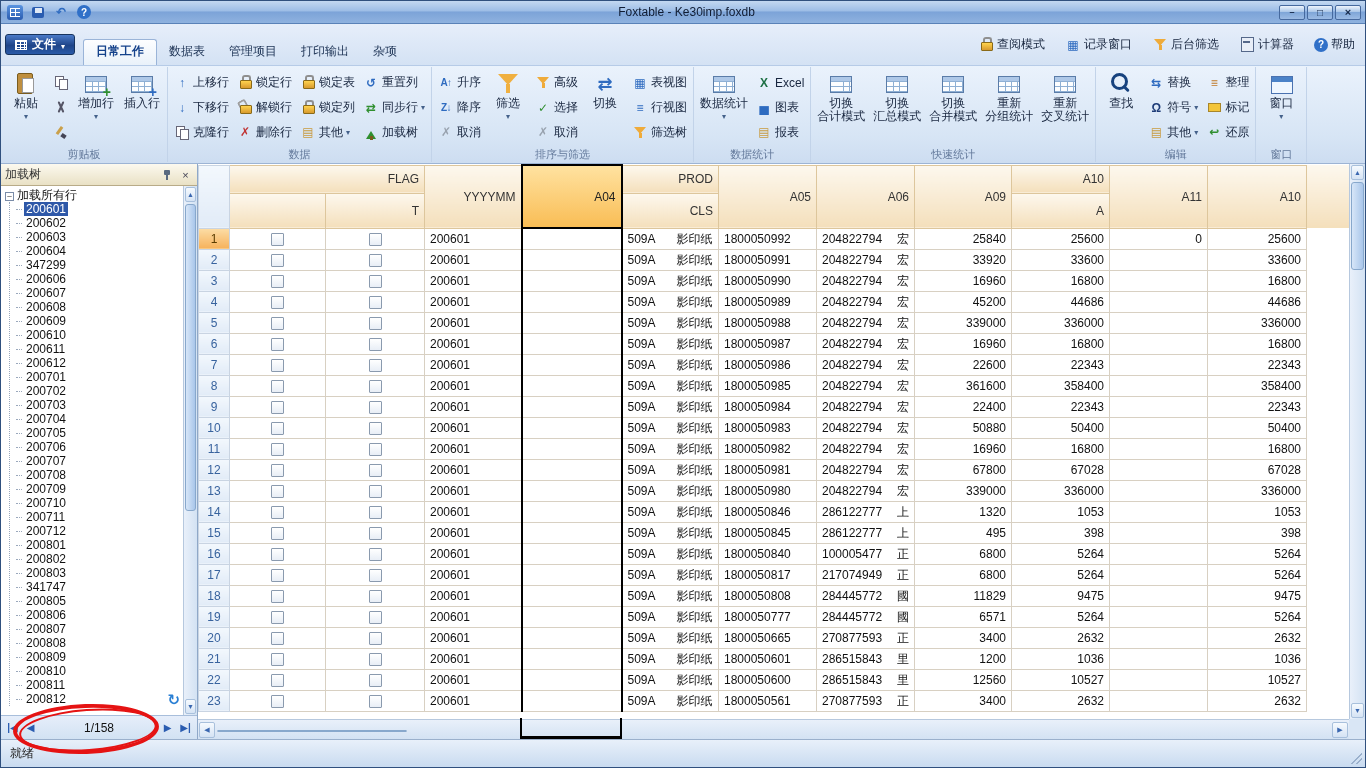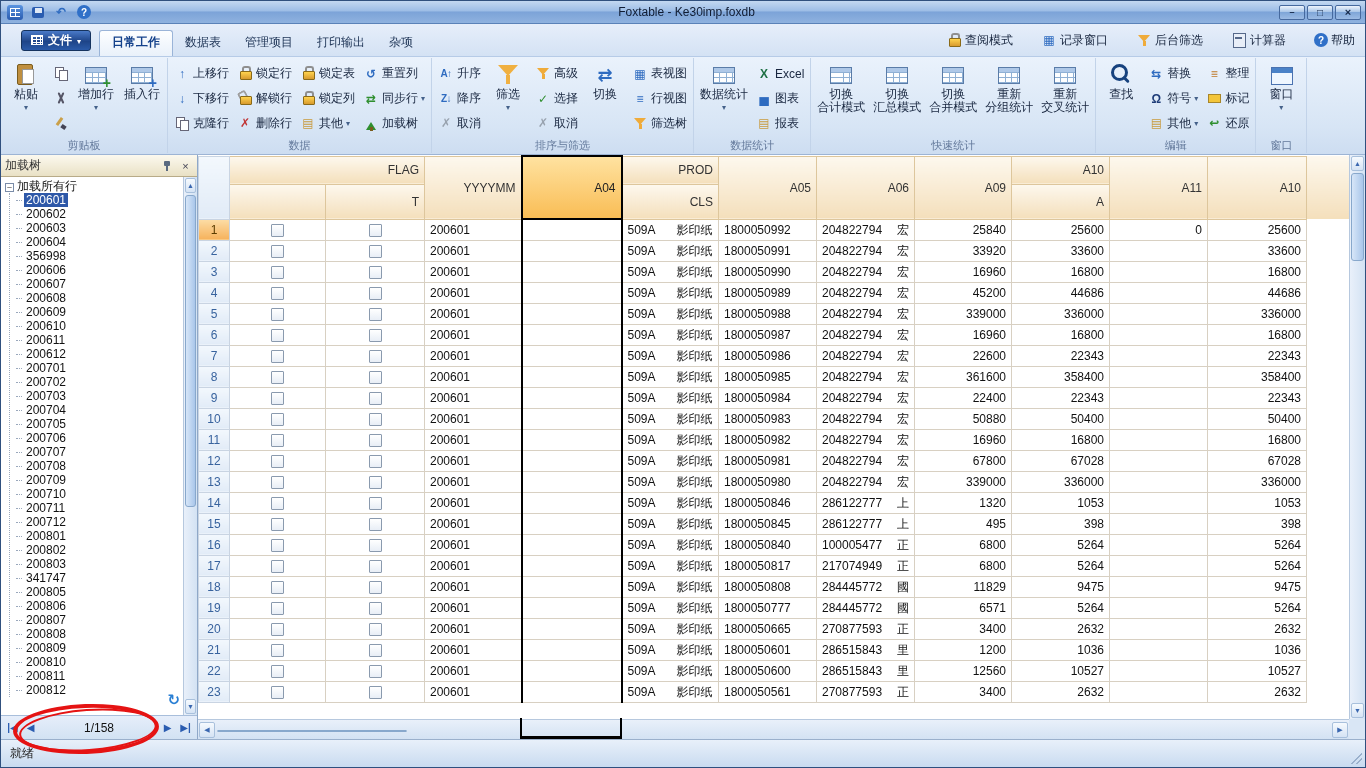"文件" .ribbontabs { height: 33px -> 42px; padding-left: 18px -> 2px }
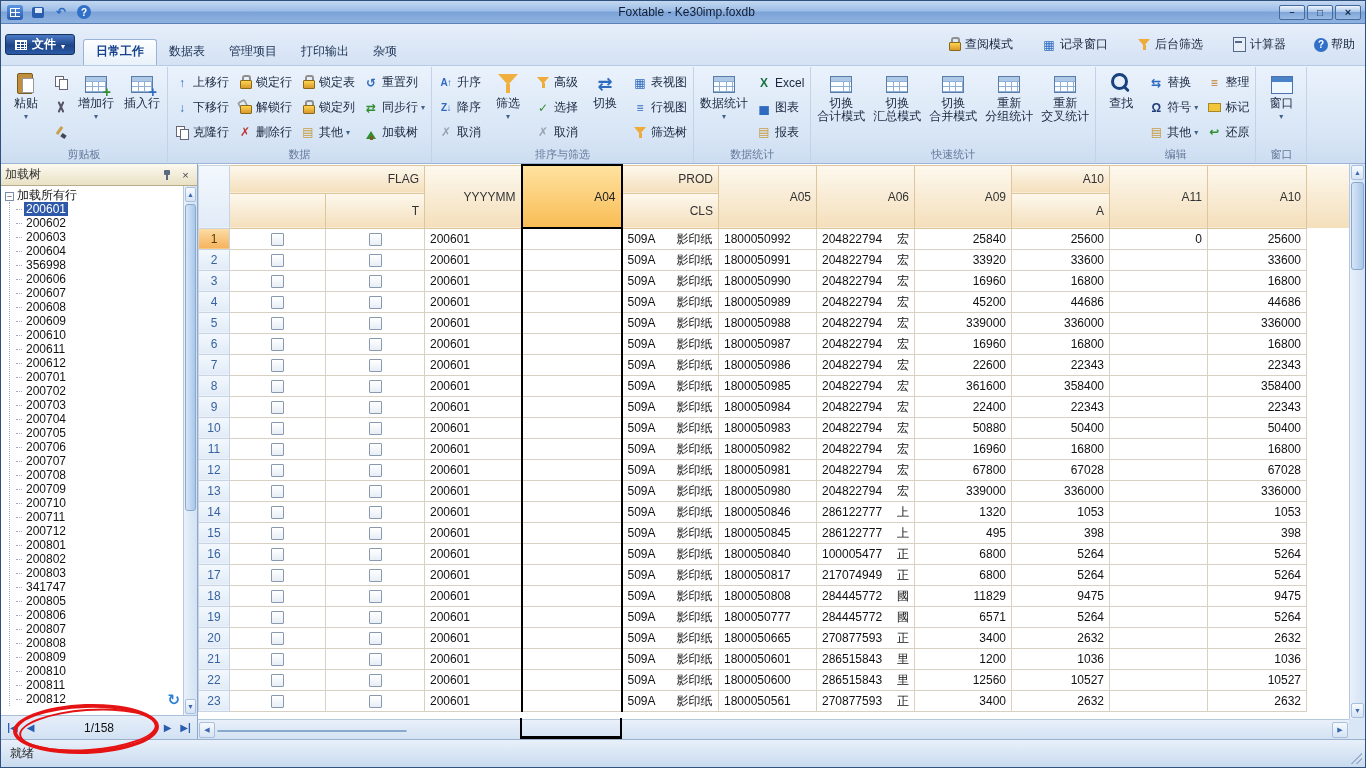"查阅模式" .rcmds { gap: 28px -> 20px }
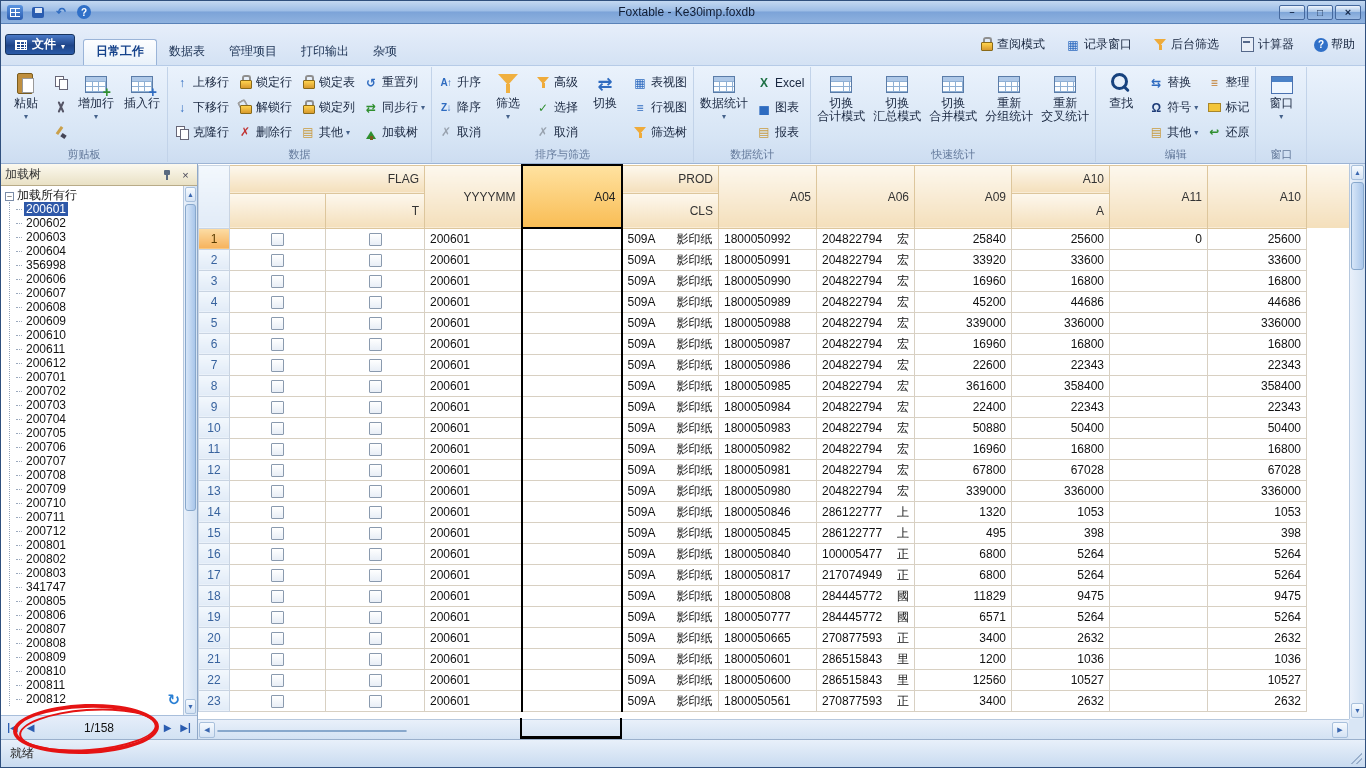"356998" span.tree-item-label { text: 356998 -> 347299 }
